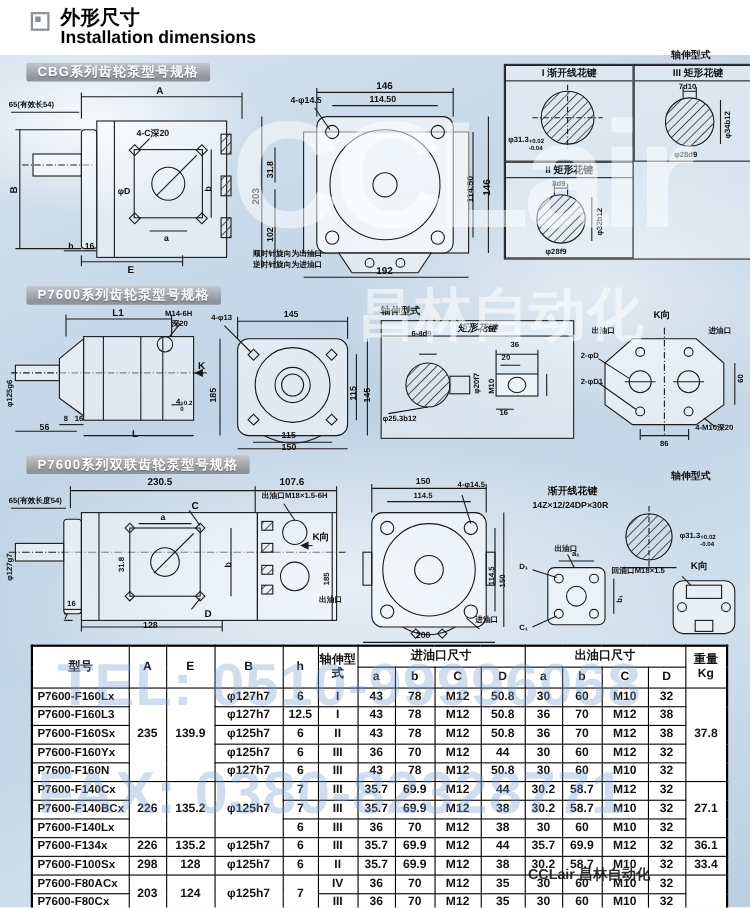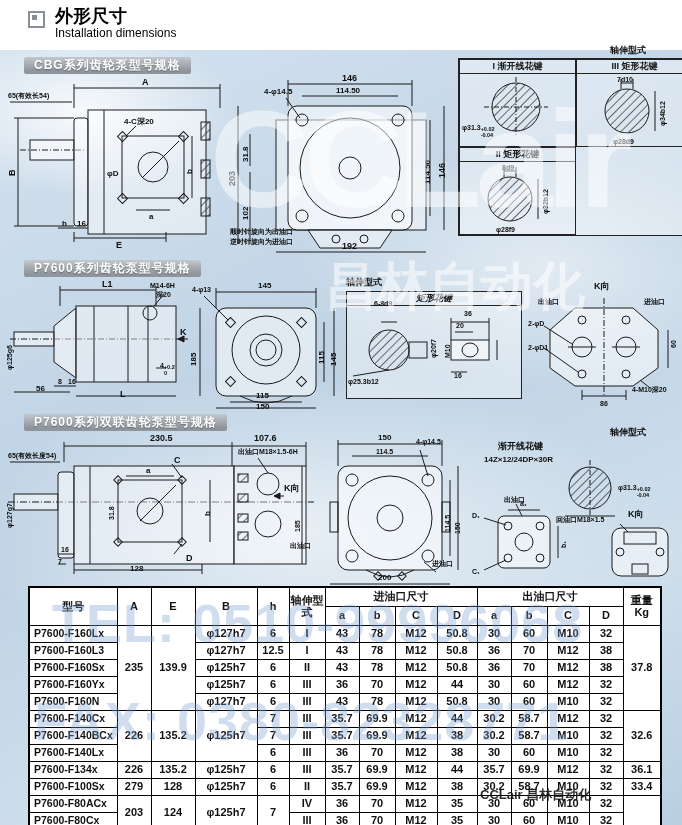"Installation dimensions" .title-en { font-size: 12px -> 16px; font-weight: none -> bold }
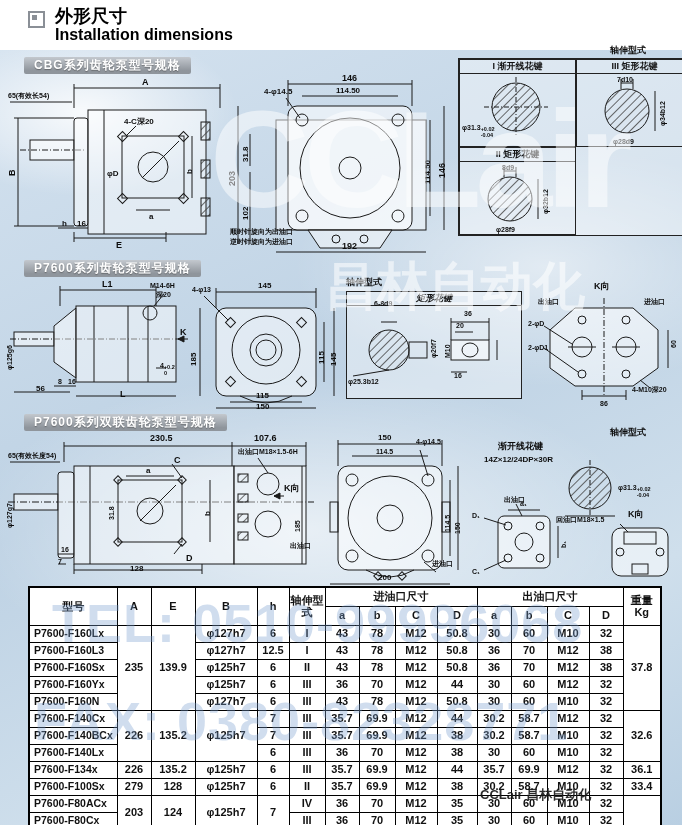"230.5" span.lbl { left: 144px -> 128px }
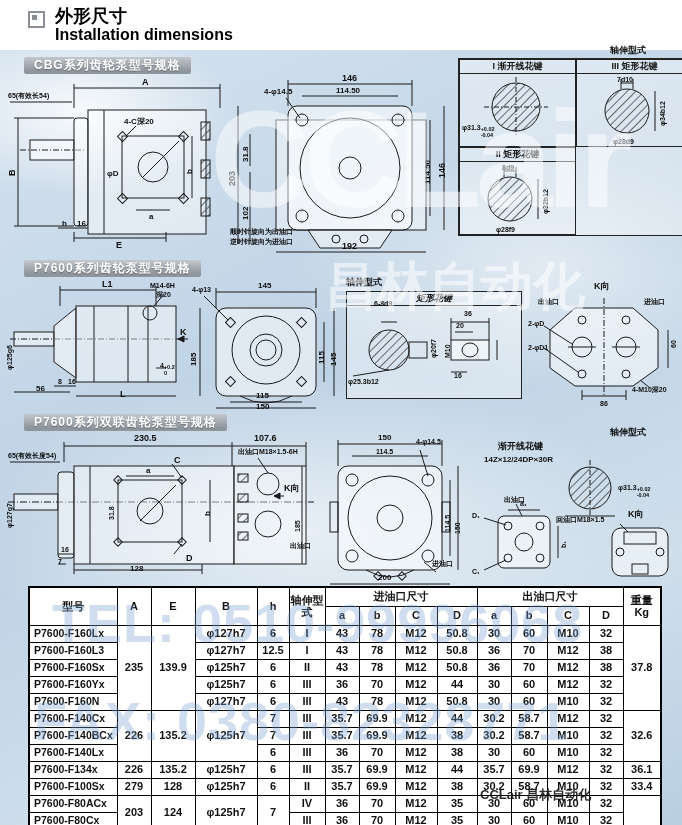"32.6" td { text: 32.6 -> 27.1 }
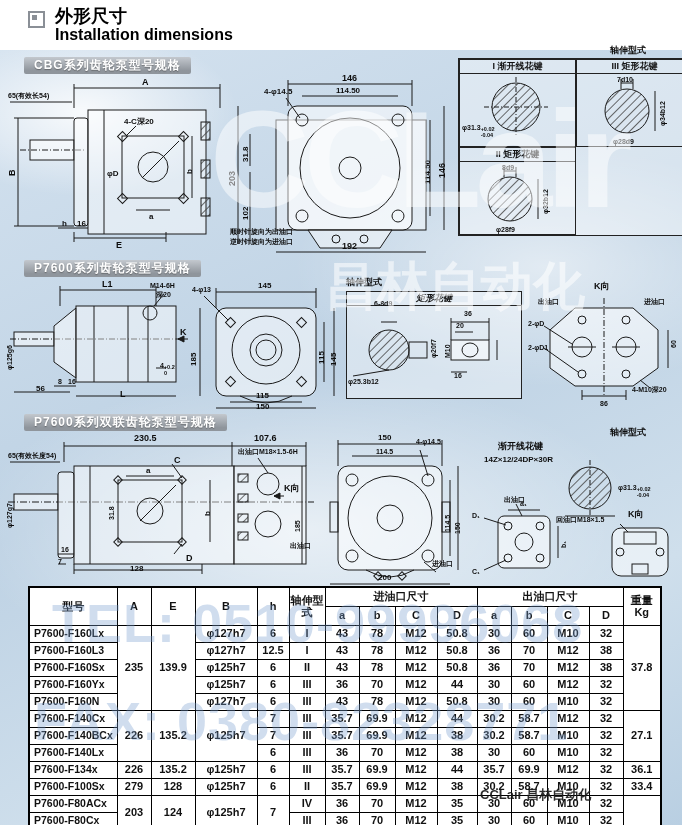"279" td { text: 279 -> 298 }
